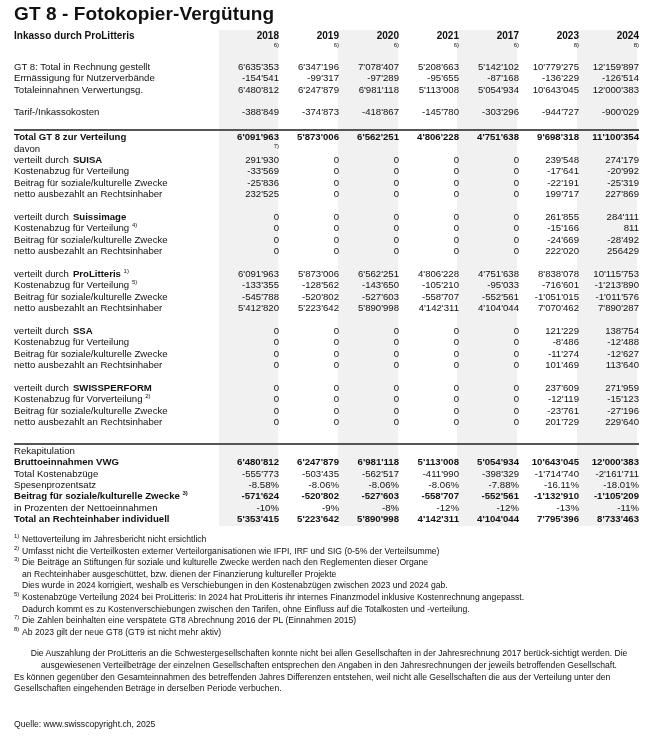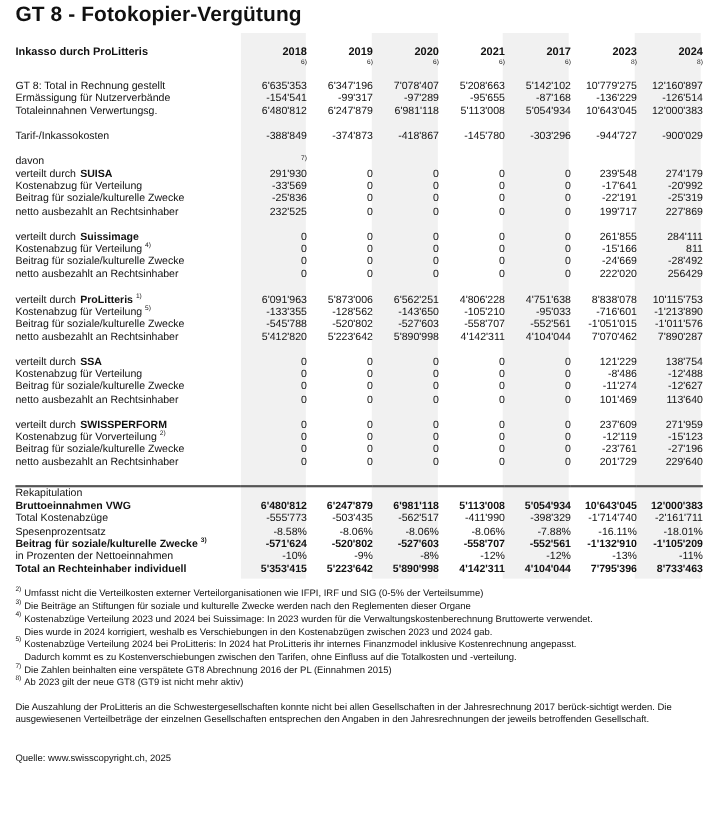"Inkasso durch ProLitteris" table.t { margin-top: 12px -> none }
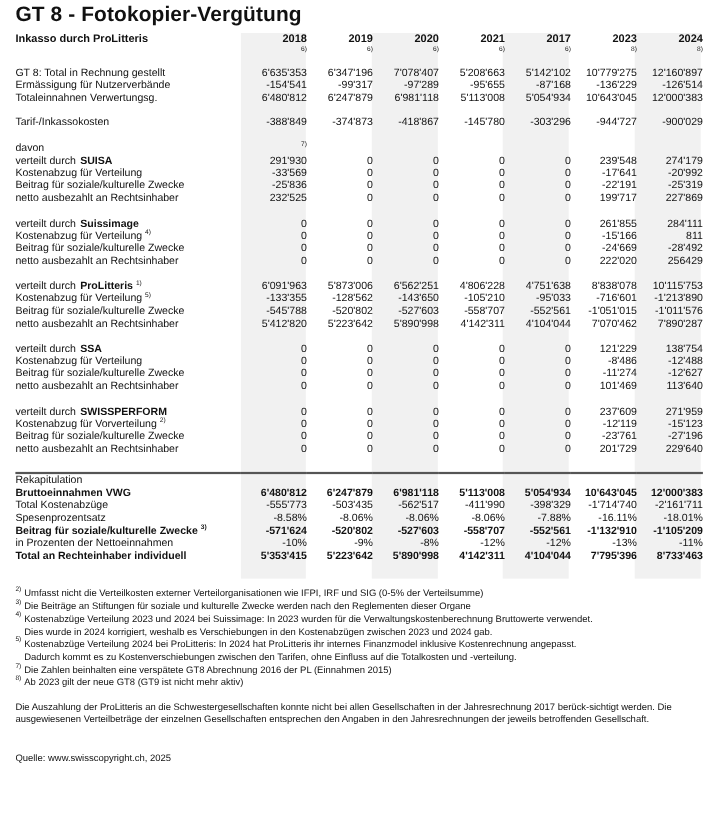"12'160'897" td.n { text: 12'160'897 -> 12'159'897 }
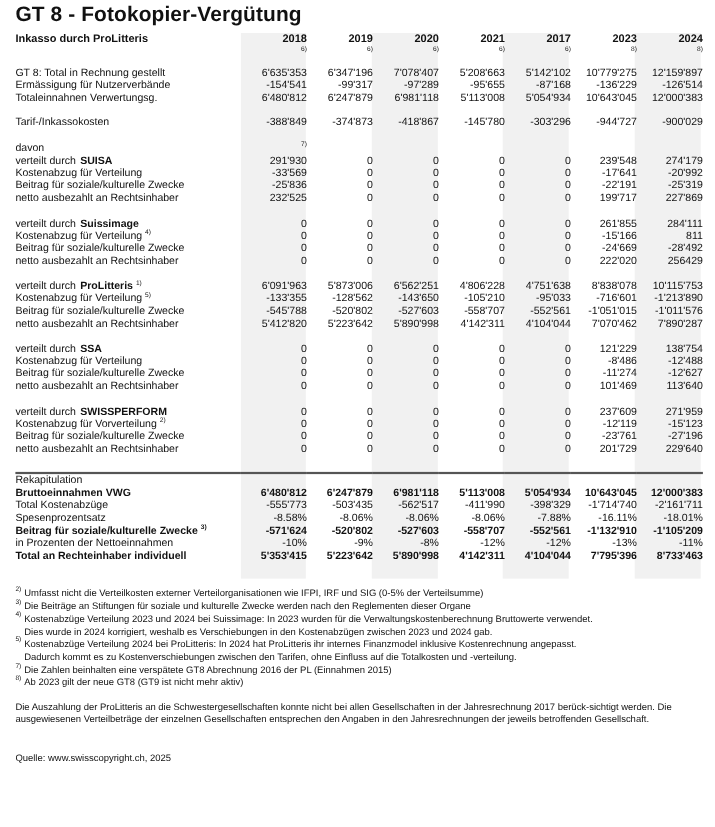"Total GT 8 zur Verteilung" tr.b { html: none -> <tr> <td>Total GT 8 zur Verteilung</td> <td>6'091'963</td> <td>5'873'006</td> <td>6'562'251</td> <td>4'806'228</td> <td>4'751'638</td> <td>9'698'318</td> <td>11'100'354</td> </tr> }
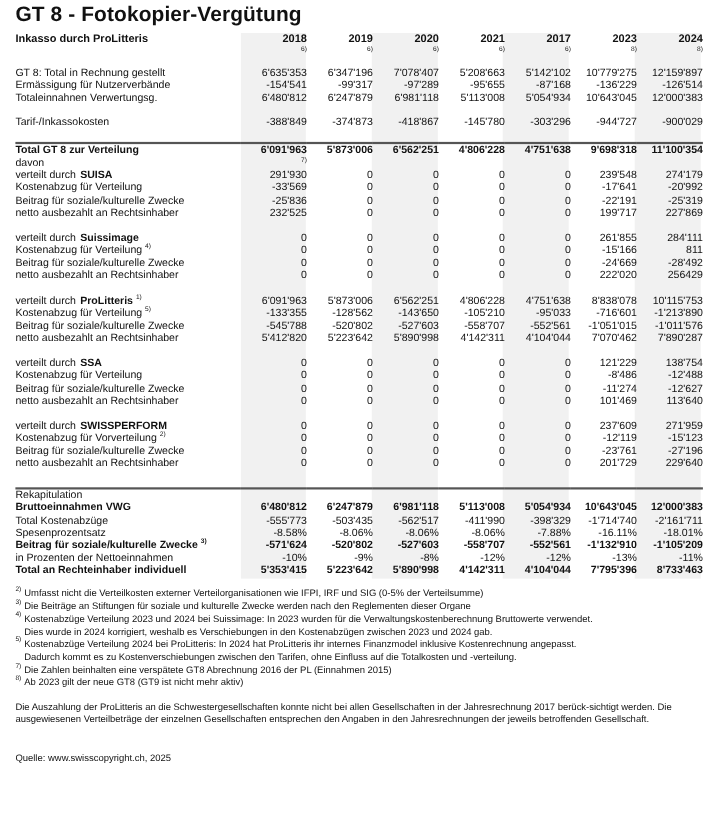"Nettoverteilung im Jahresbericht nicht" div.fnline { html: none -> <div><span>1)</span><span>Nettoverteilung im Jahresbericht nicht ersichtlich</span></div> }
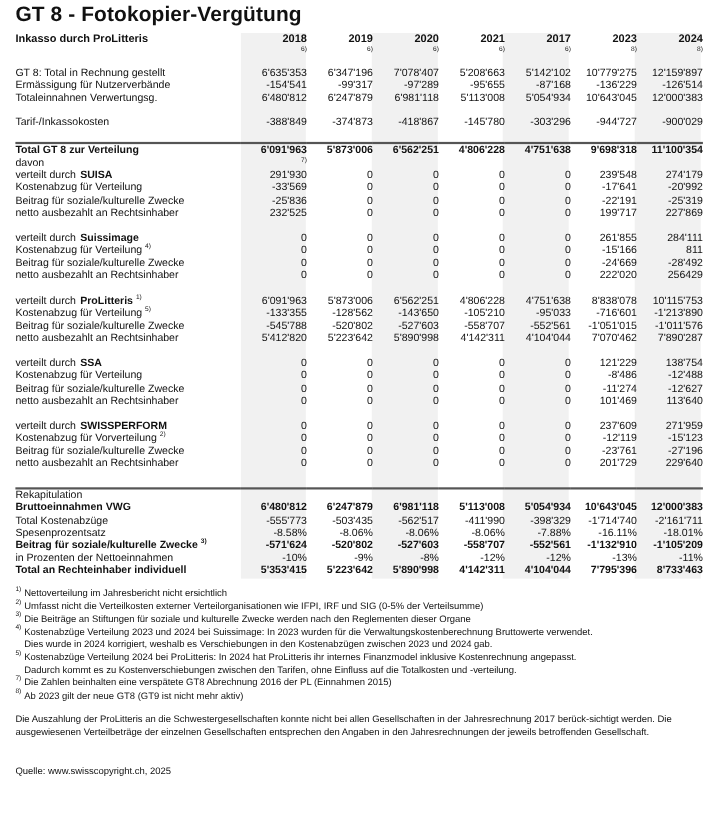"an Rechteinhaber ausgeschüttet, bzw." div.fnline { html: none -> <div><span>an Rechteinhaber ausgeschüttet, bzw. dienen der Finanzierung kultureller Projekte</span></div> }
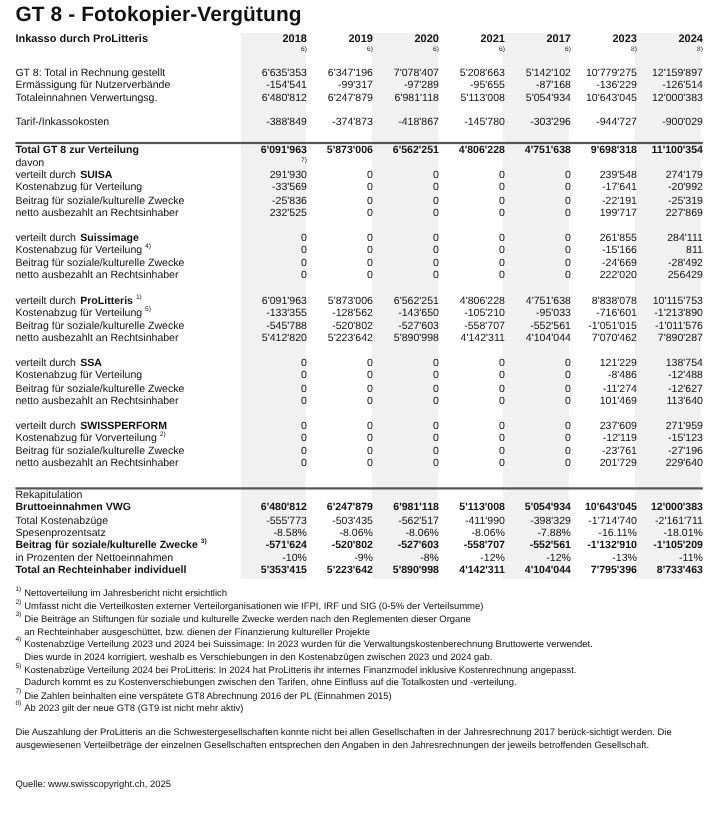"Kostenabzüge Verteilung 2023 und 2024" div.fnline { html: <div><span>4)</span><span>Kostenabzüge Verteilung 2023 und 2024 bei Suissimage: In 2023 wurden für die Verwaltungskostenberechnung Bruttowerte verwendet.</span></div> -> none }
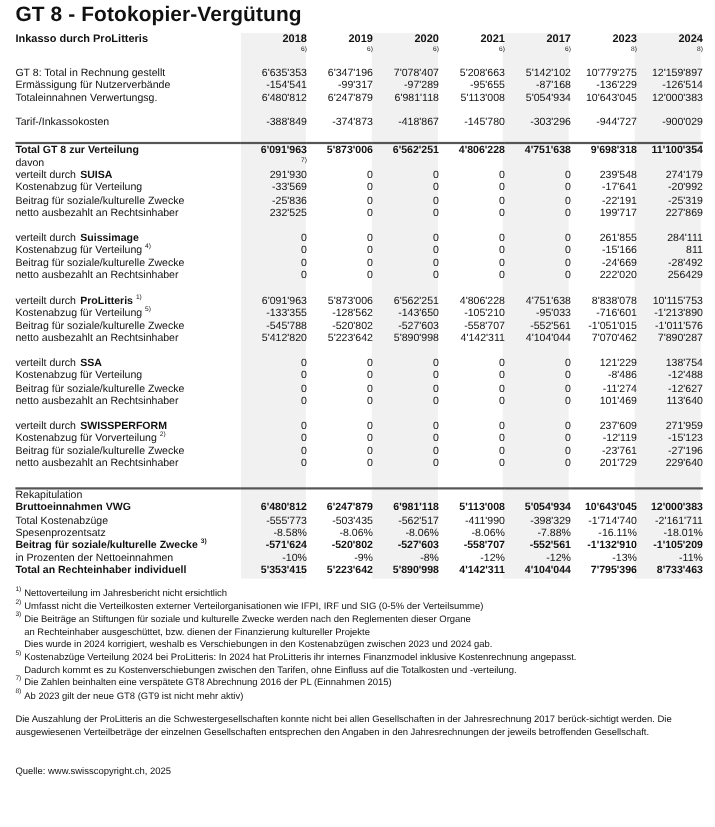"Die Auszahlung der ProLitteris an" .para { text-align: none -> center }
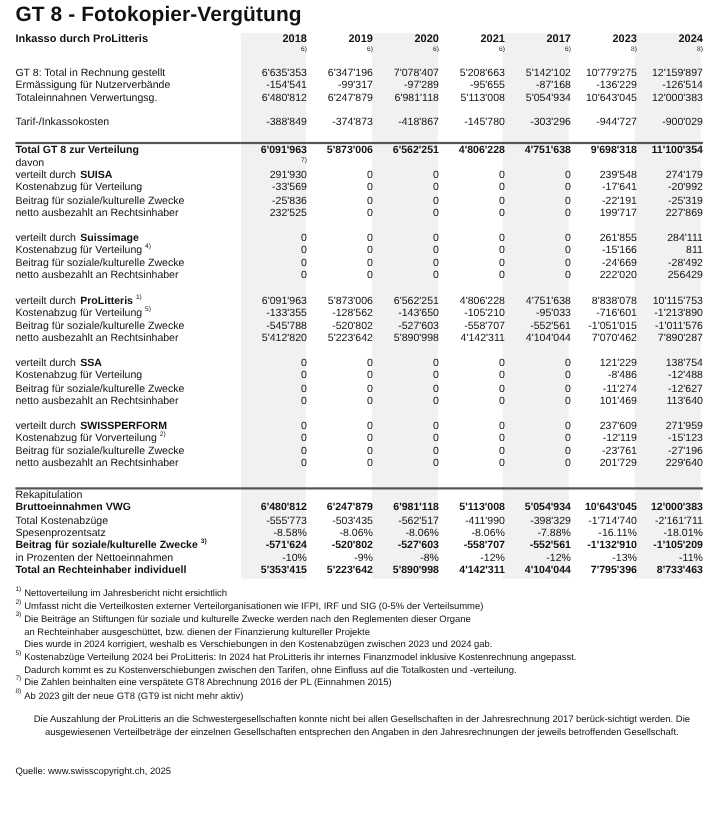"Es können gegenüber den Gesamteinnahmen" div { html: none -> <div>Es können gegenüber den Gesamteinnahmen des betreffenden Jahres Differenzen entstehen, weil nicht alle Gesellschaften die aus der Verteilung unter den Gesellschaften eingehenden Beträge in derselben Periode verbuchen.</div> }
